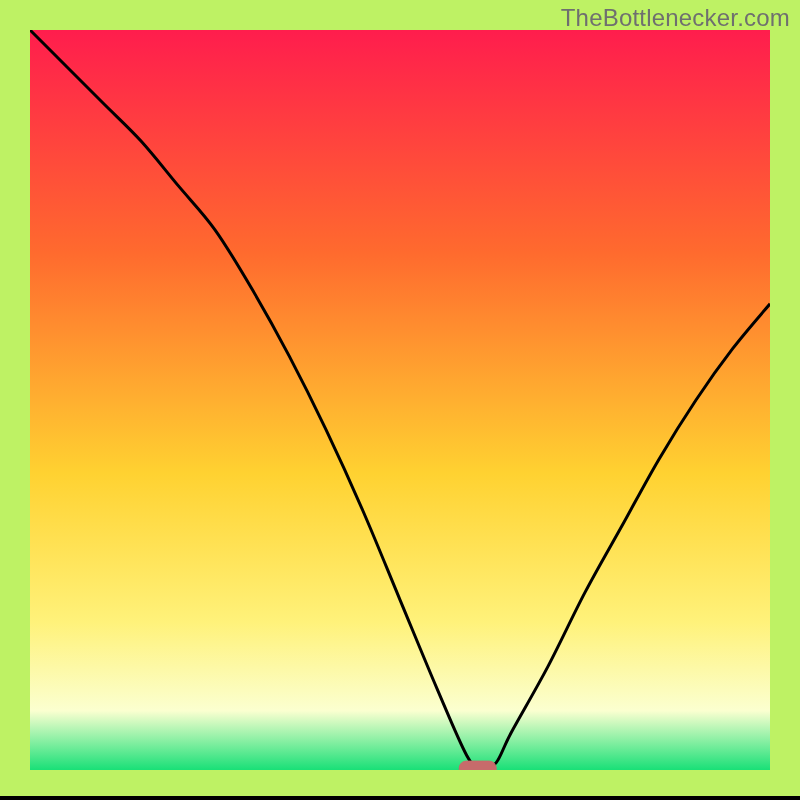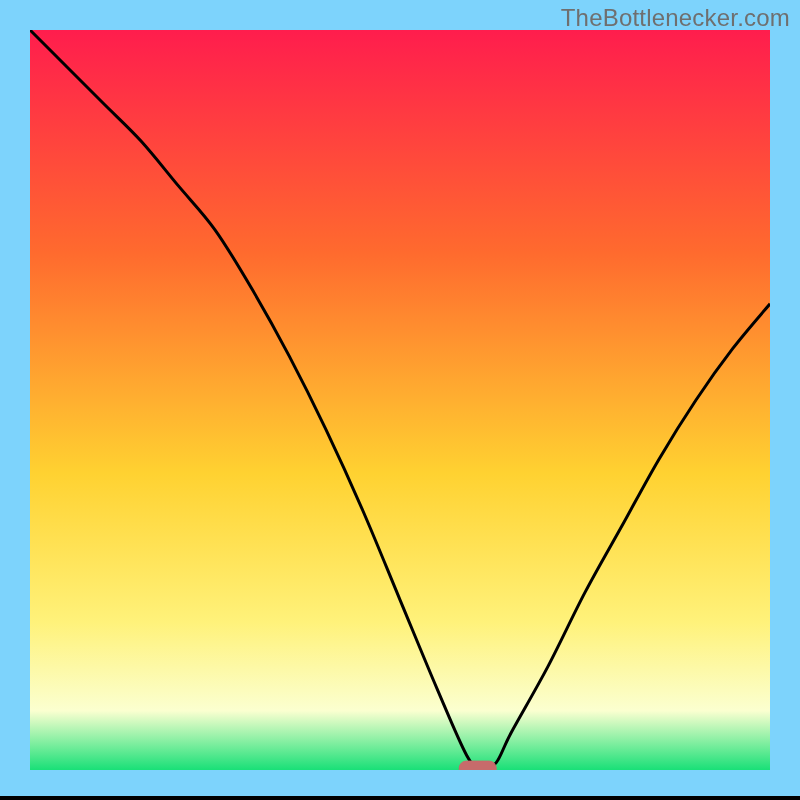"TheBottlenecker.com" .frame { background: #7dd3fc -> #bef264 }
